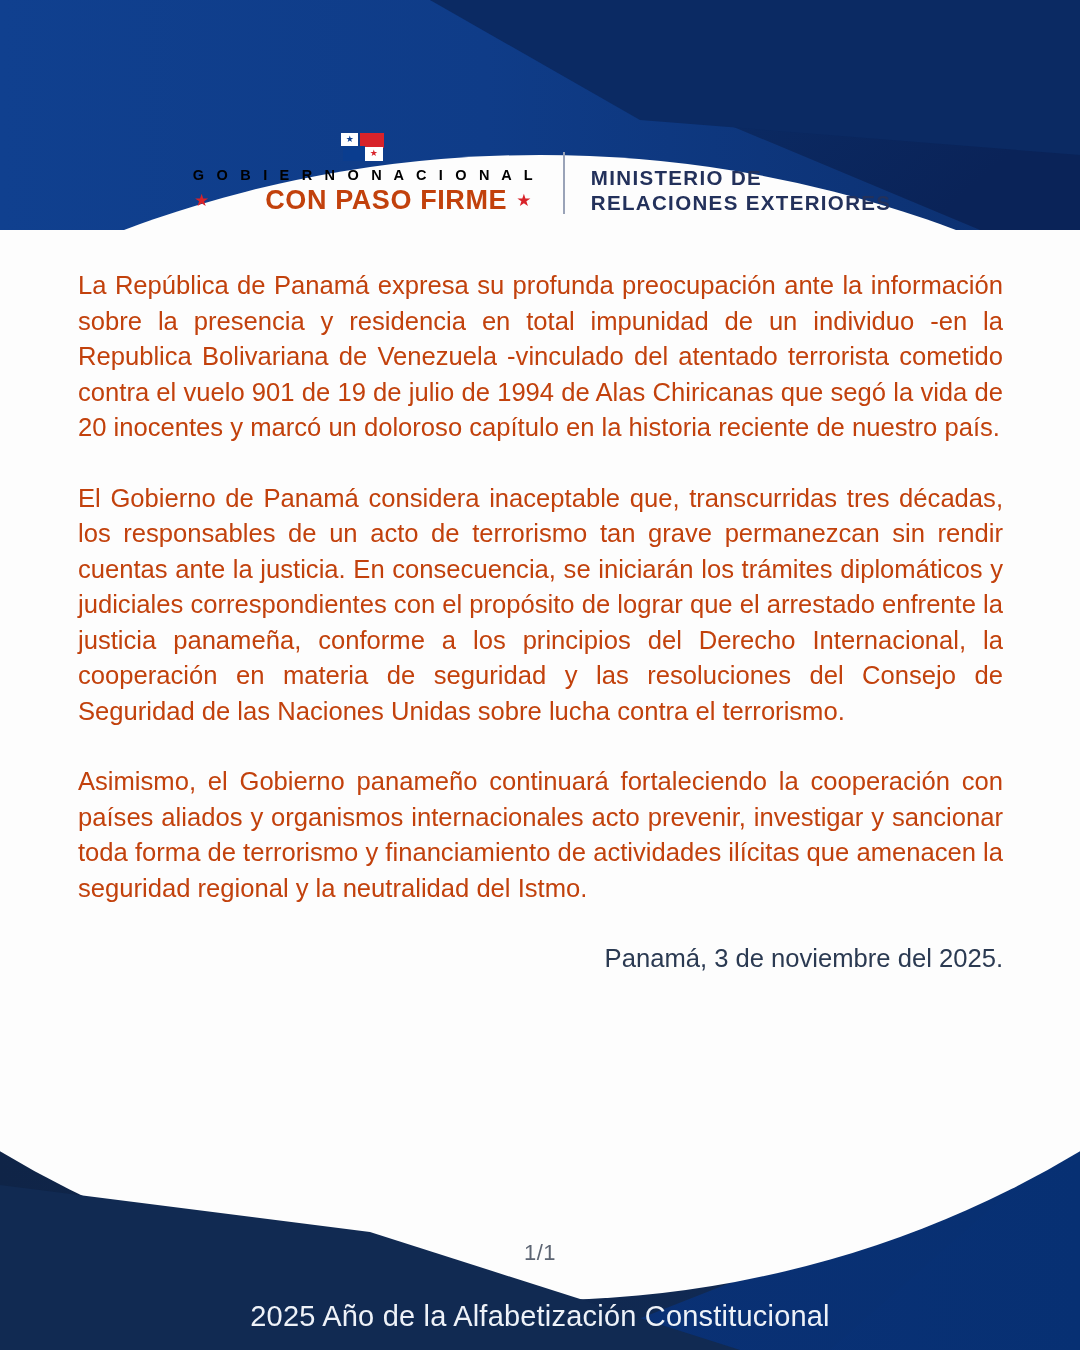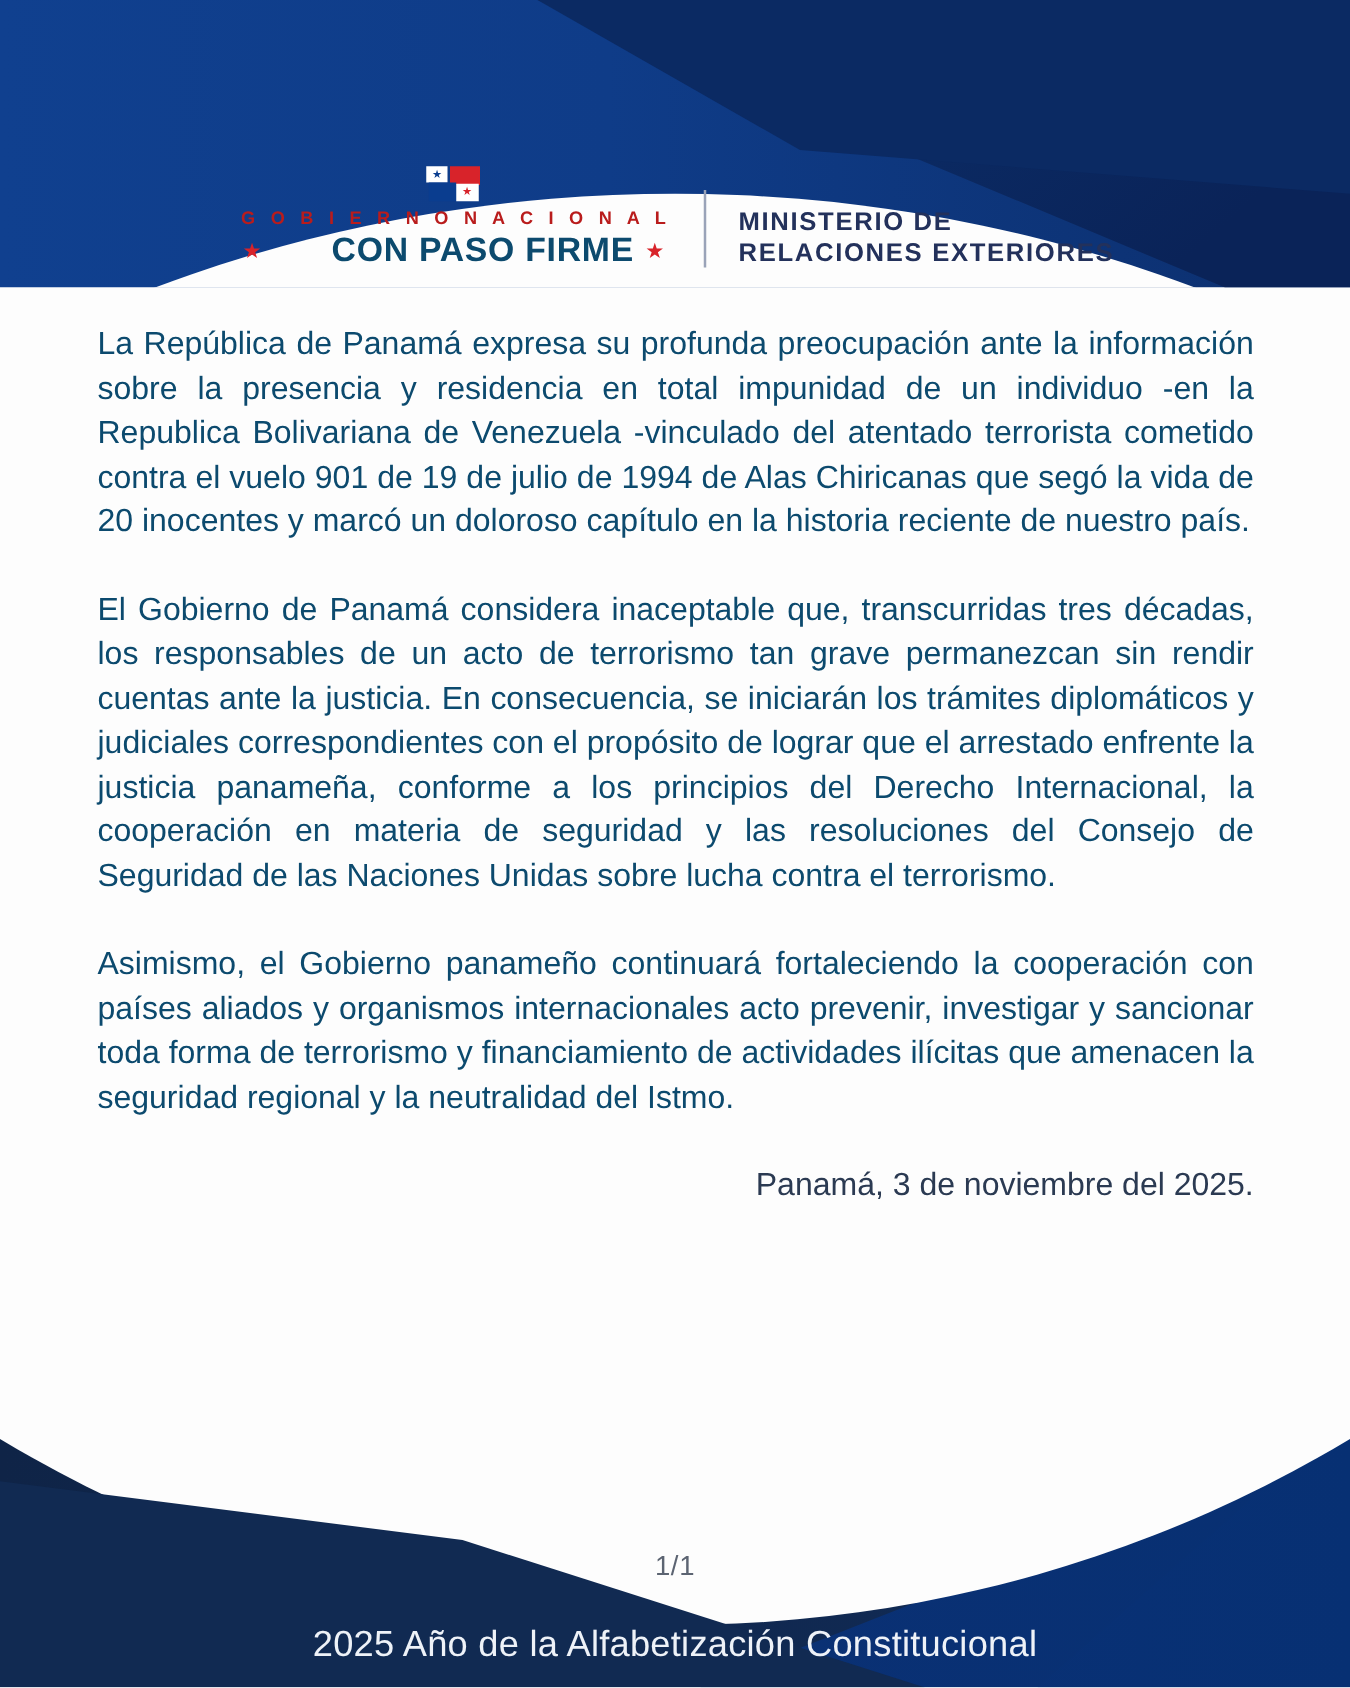"G O B I E" .gob-line { color: #b91c1c -> #000000 }
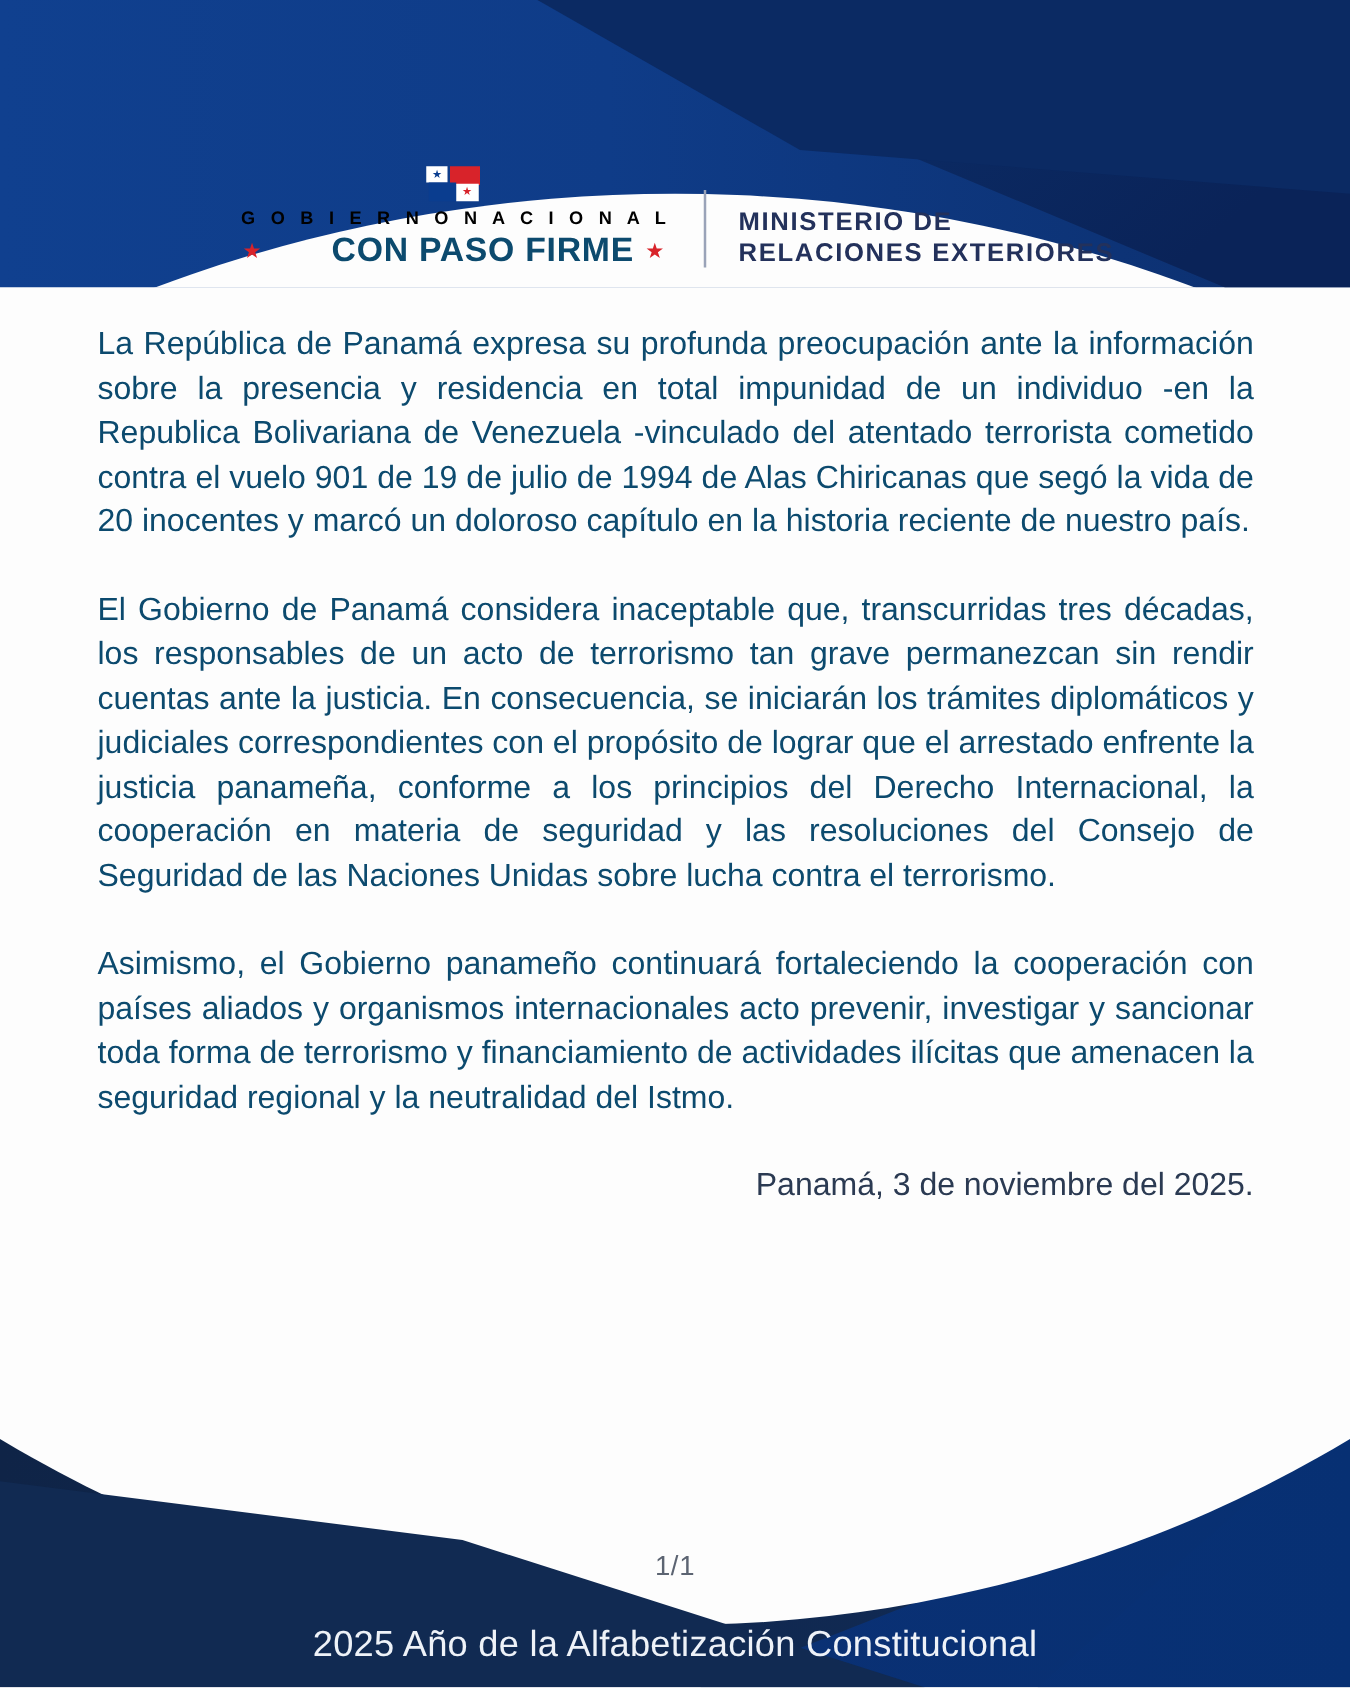"CON PASO FIRME" .firme-text { color: #0c4a6e -> #c2410c }
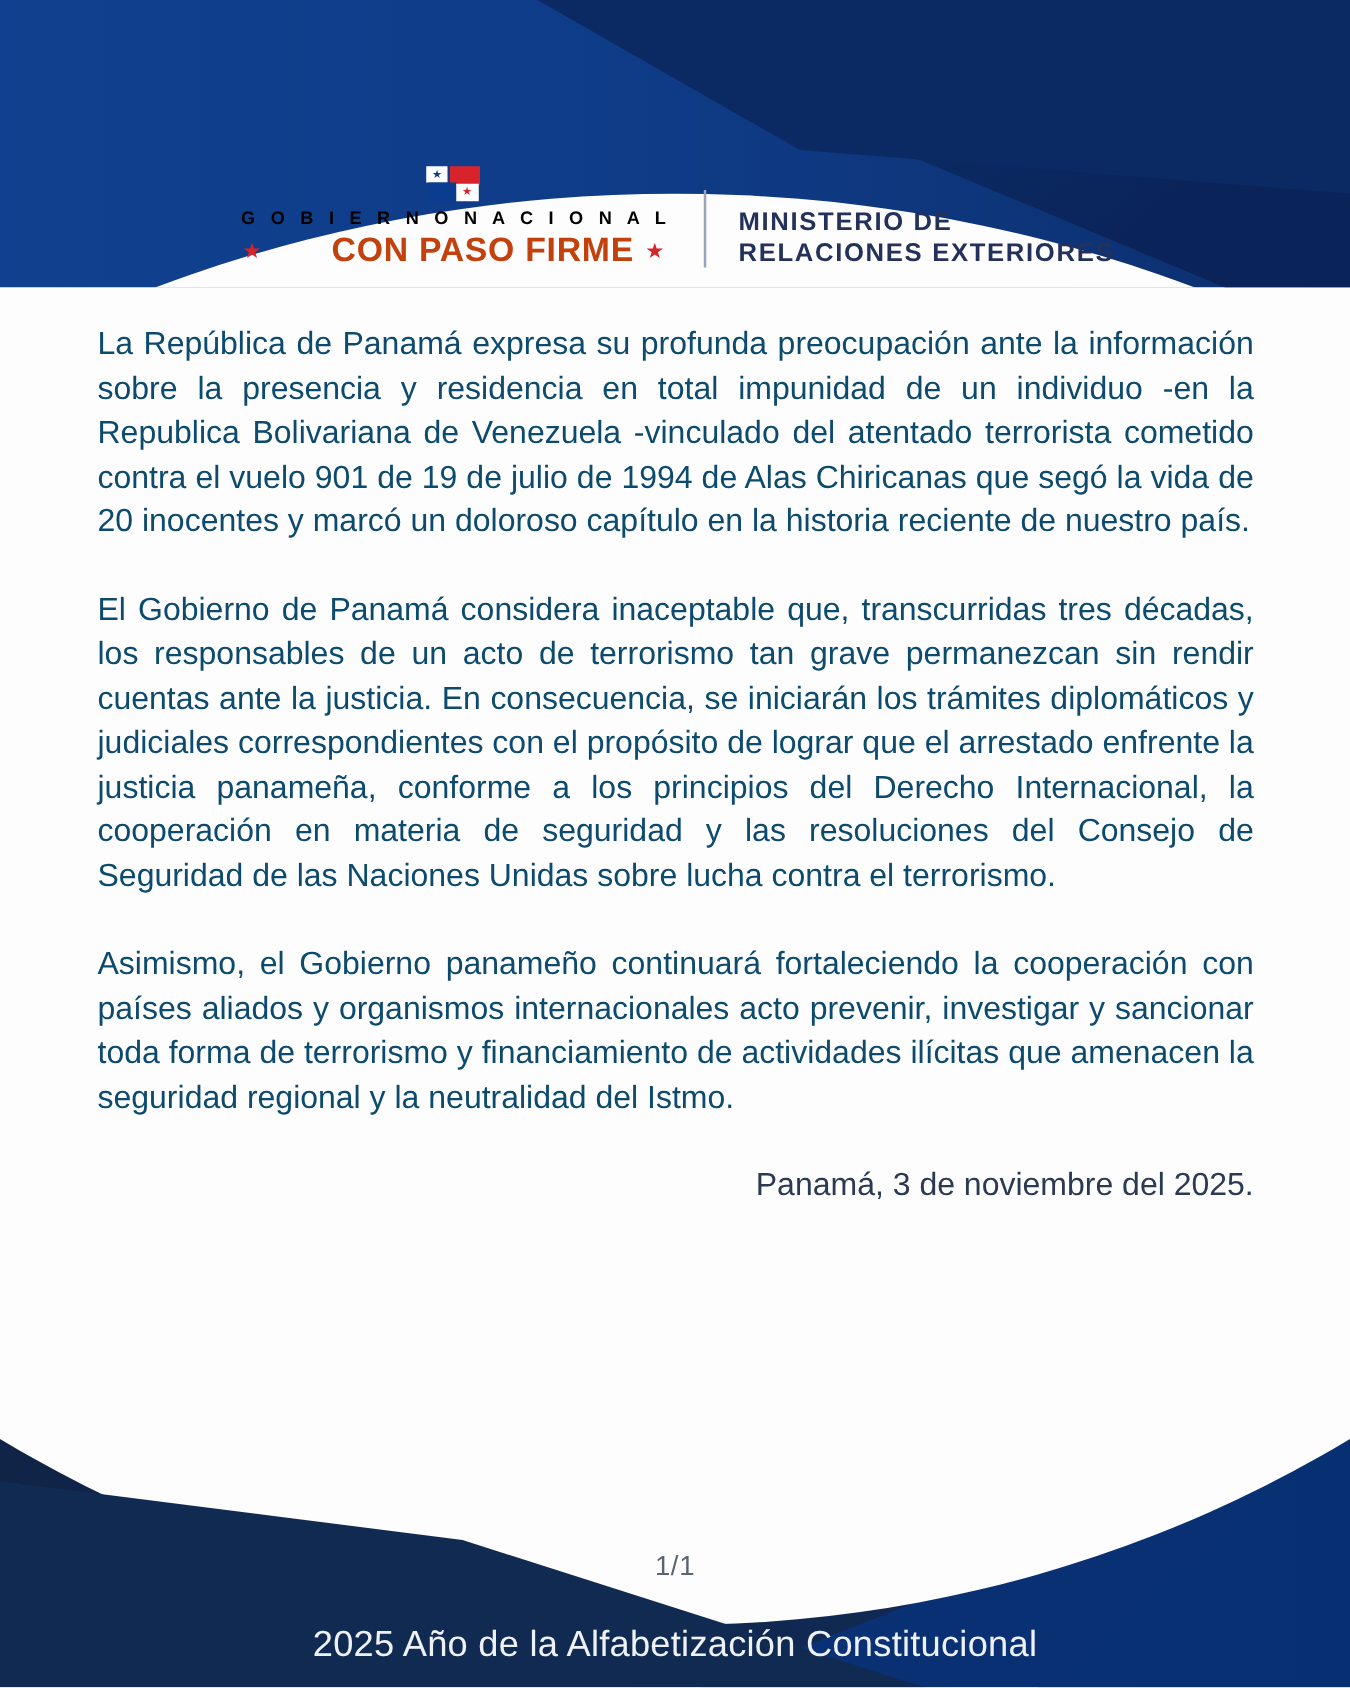"La República de Panamá expresa" .para { color: #0c4a6e -> #c2410c; margin: 8px 0 35px 0 -> 18px 0 35px 0 }
